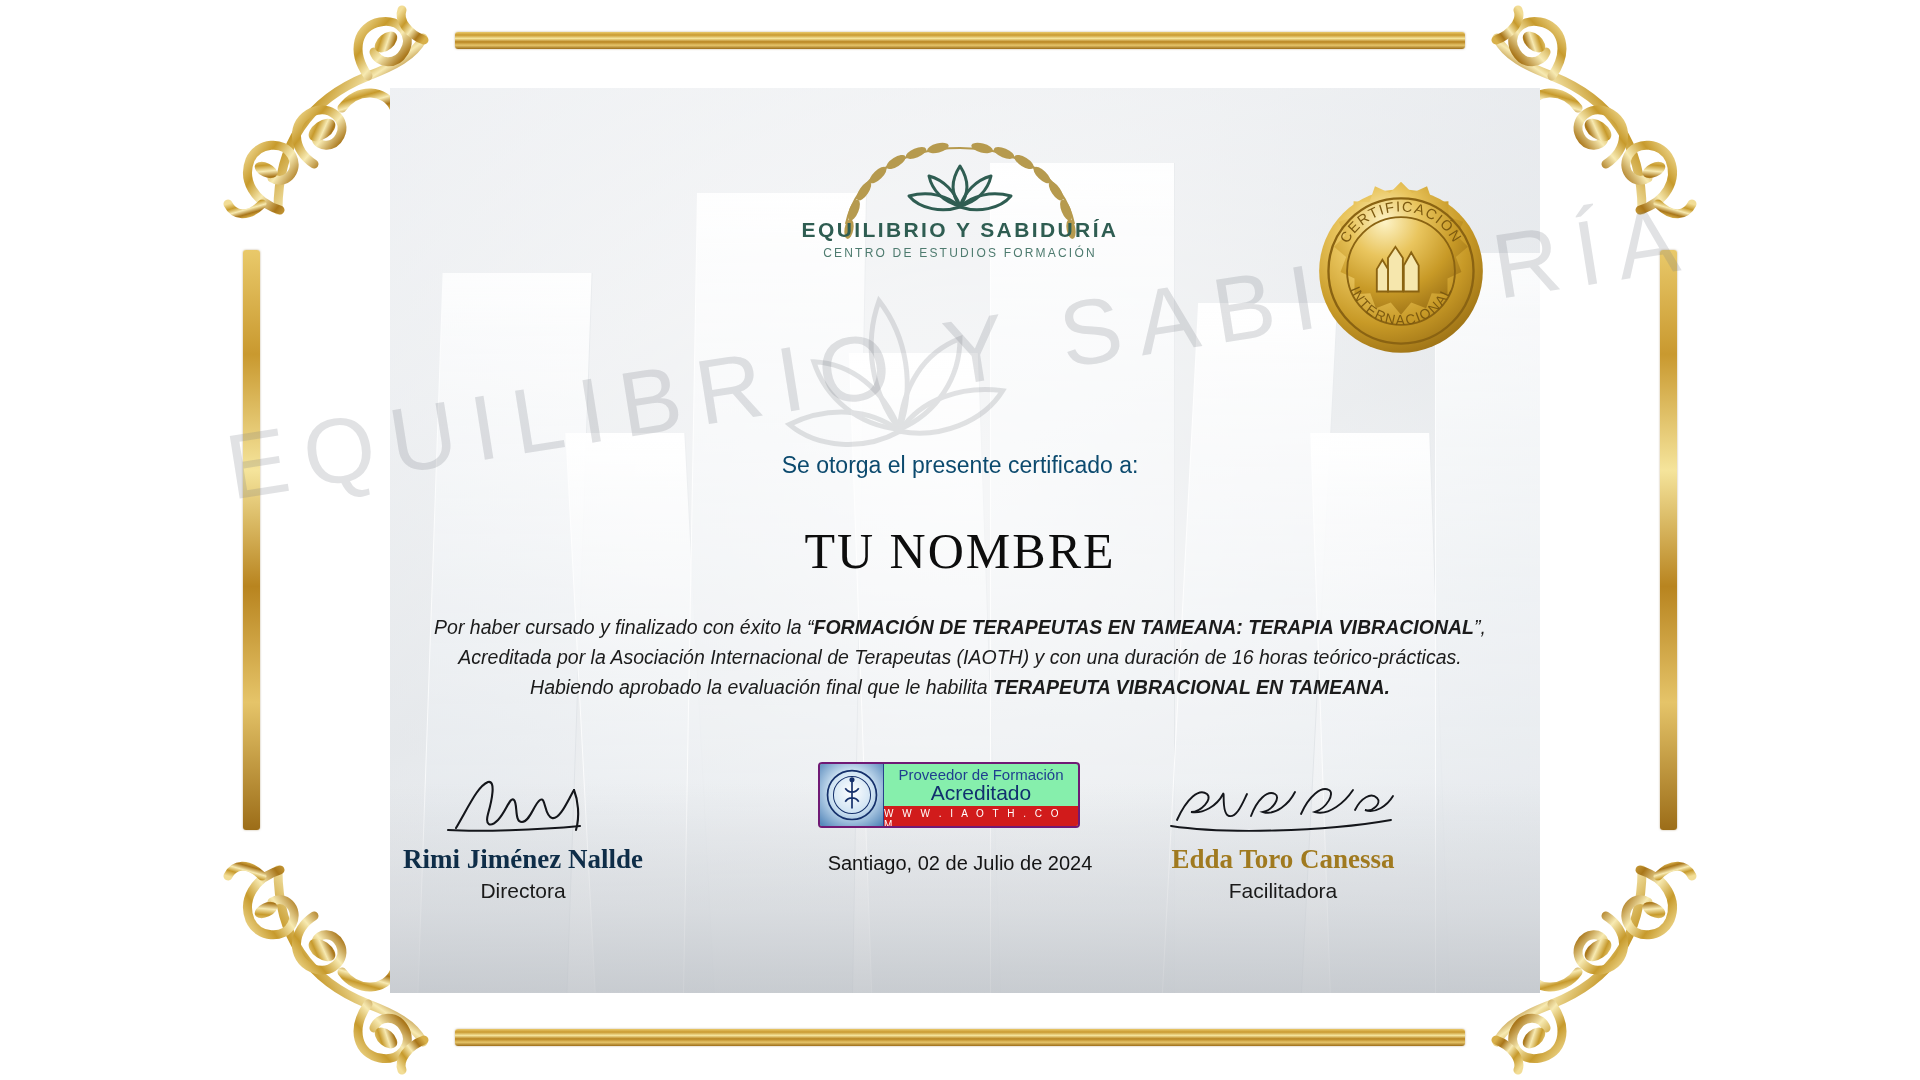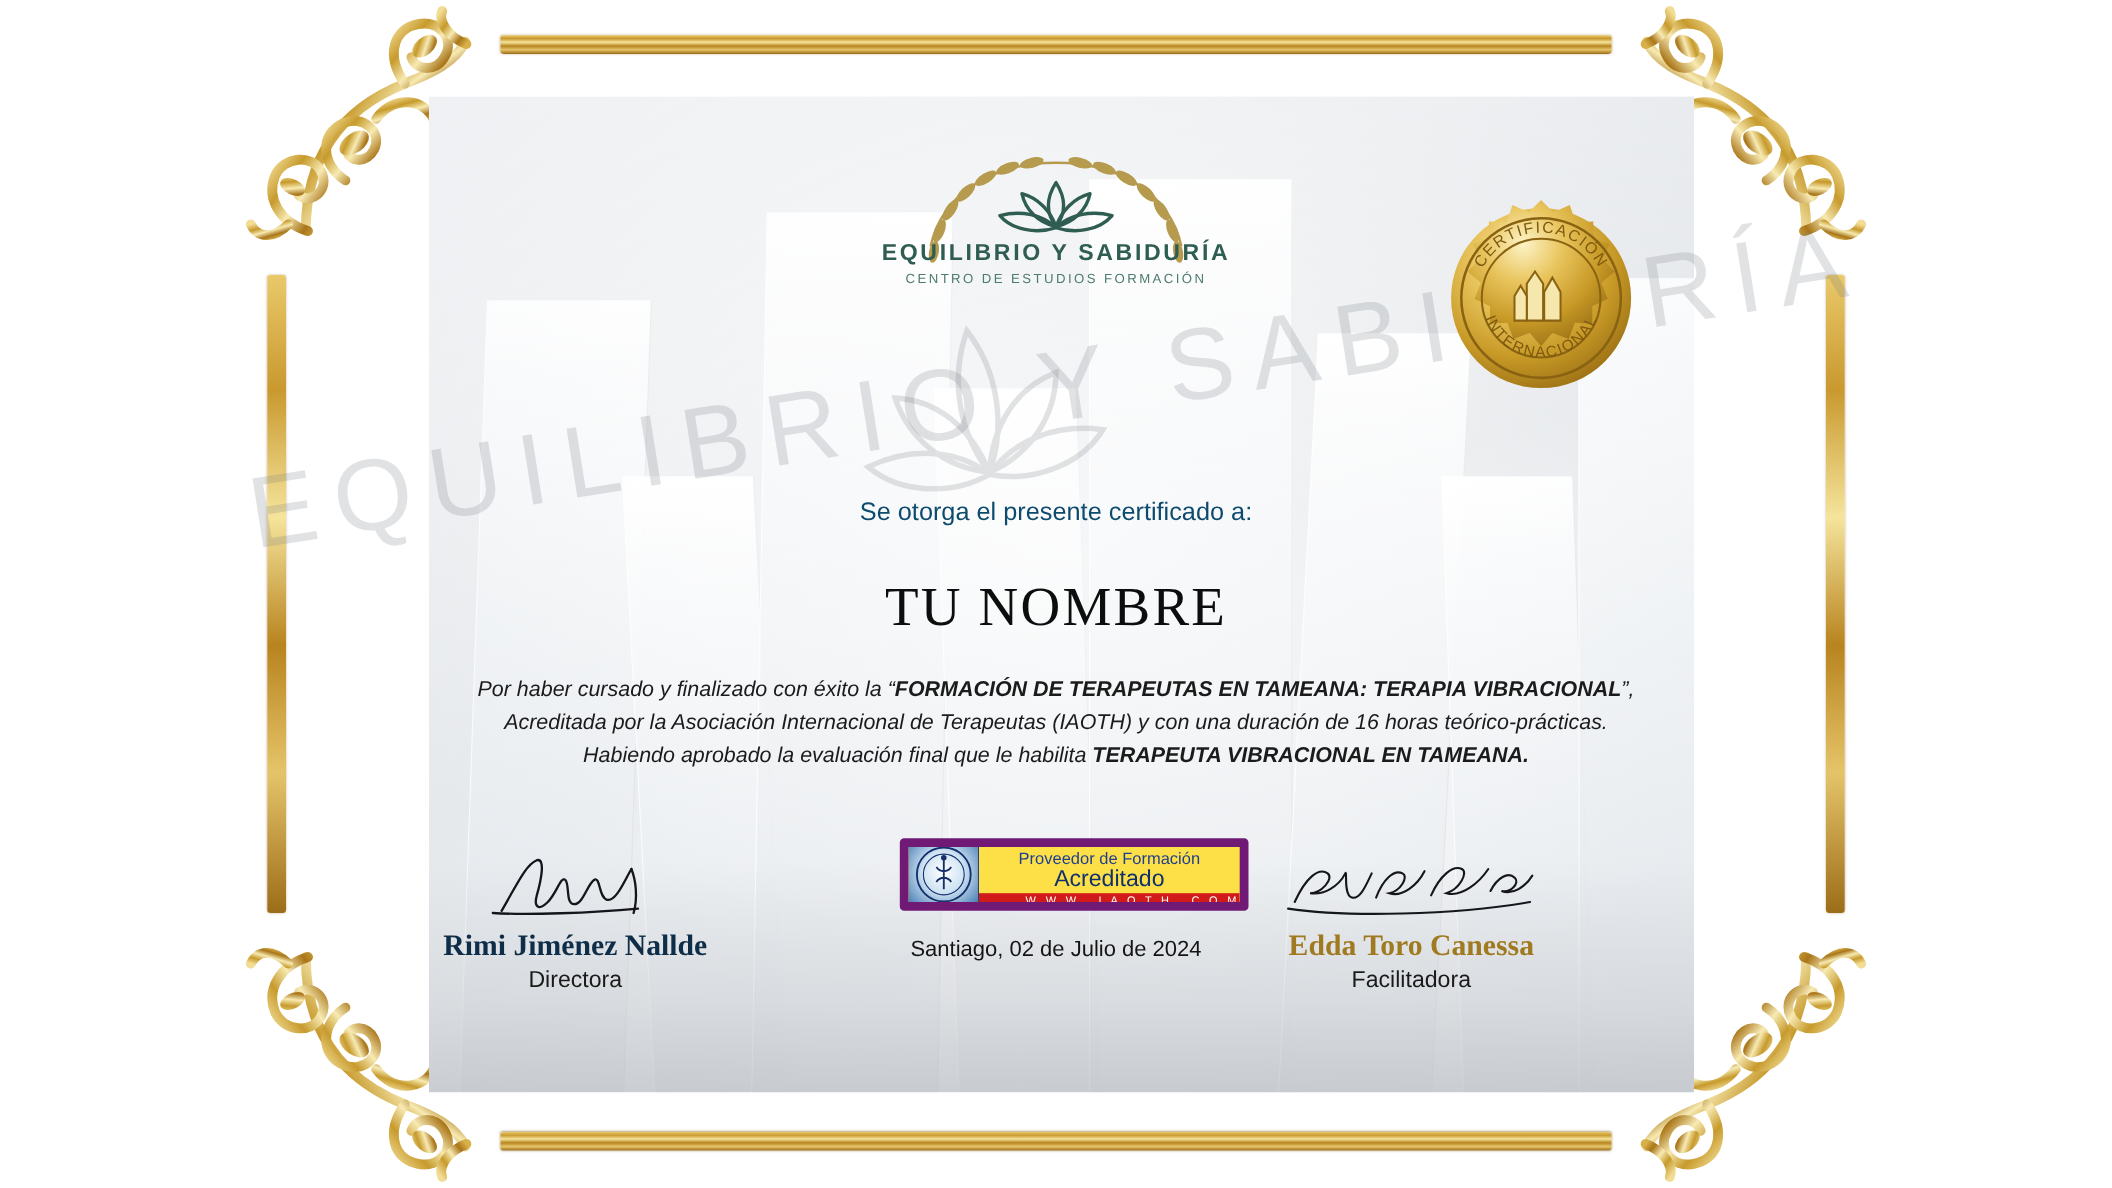"Proveedor de Formación" .iaoth { background: #fde047 -> #86efac; border: 8px solid #701a75 -> 2px solid #701a75; width: 317px -> 262px }
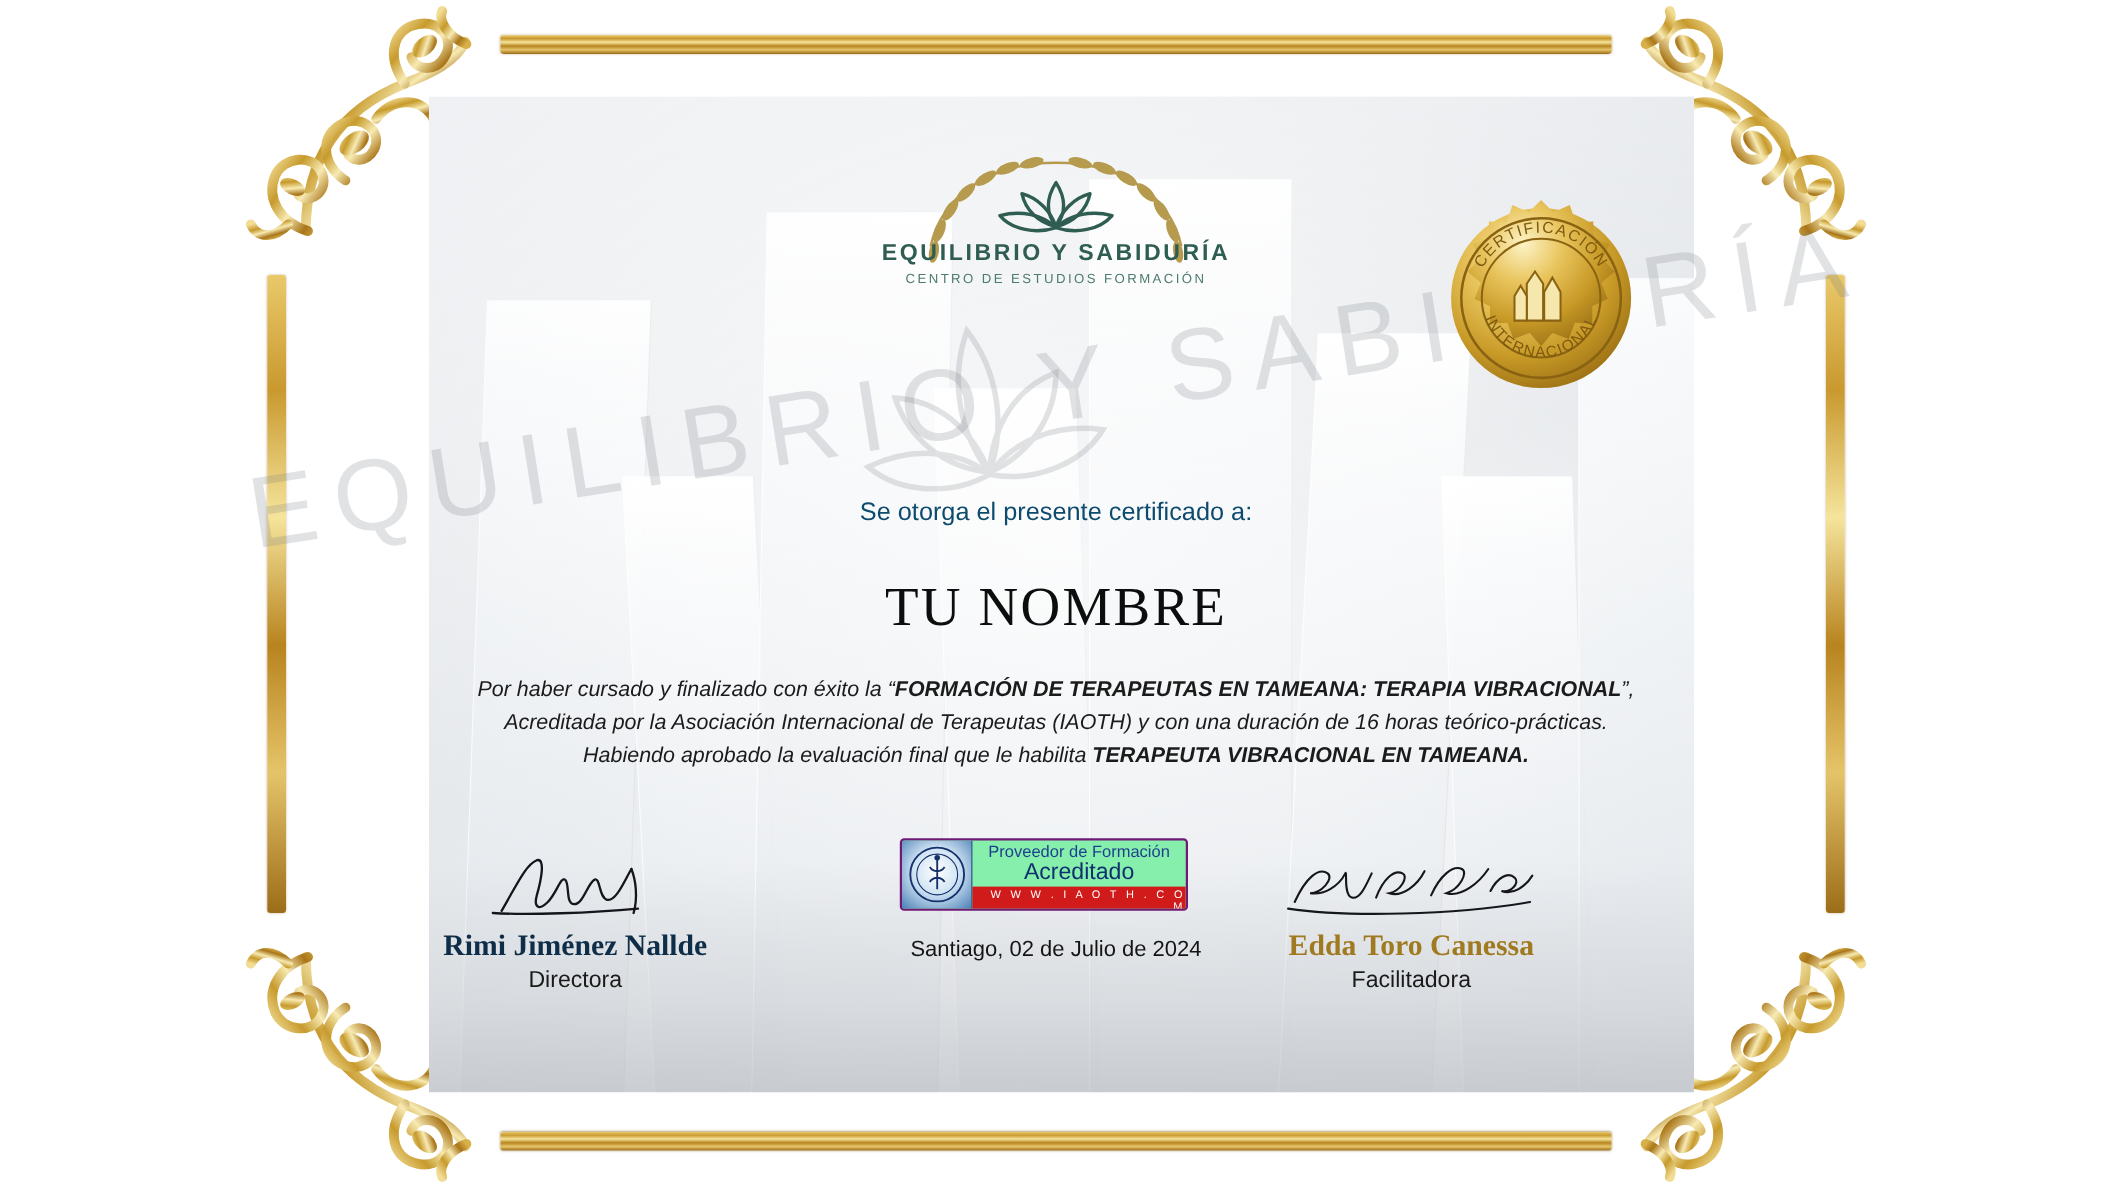"W W W . I" .iaoth .t3 { text-align: right -> left }
